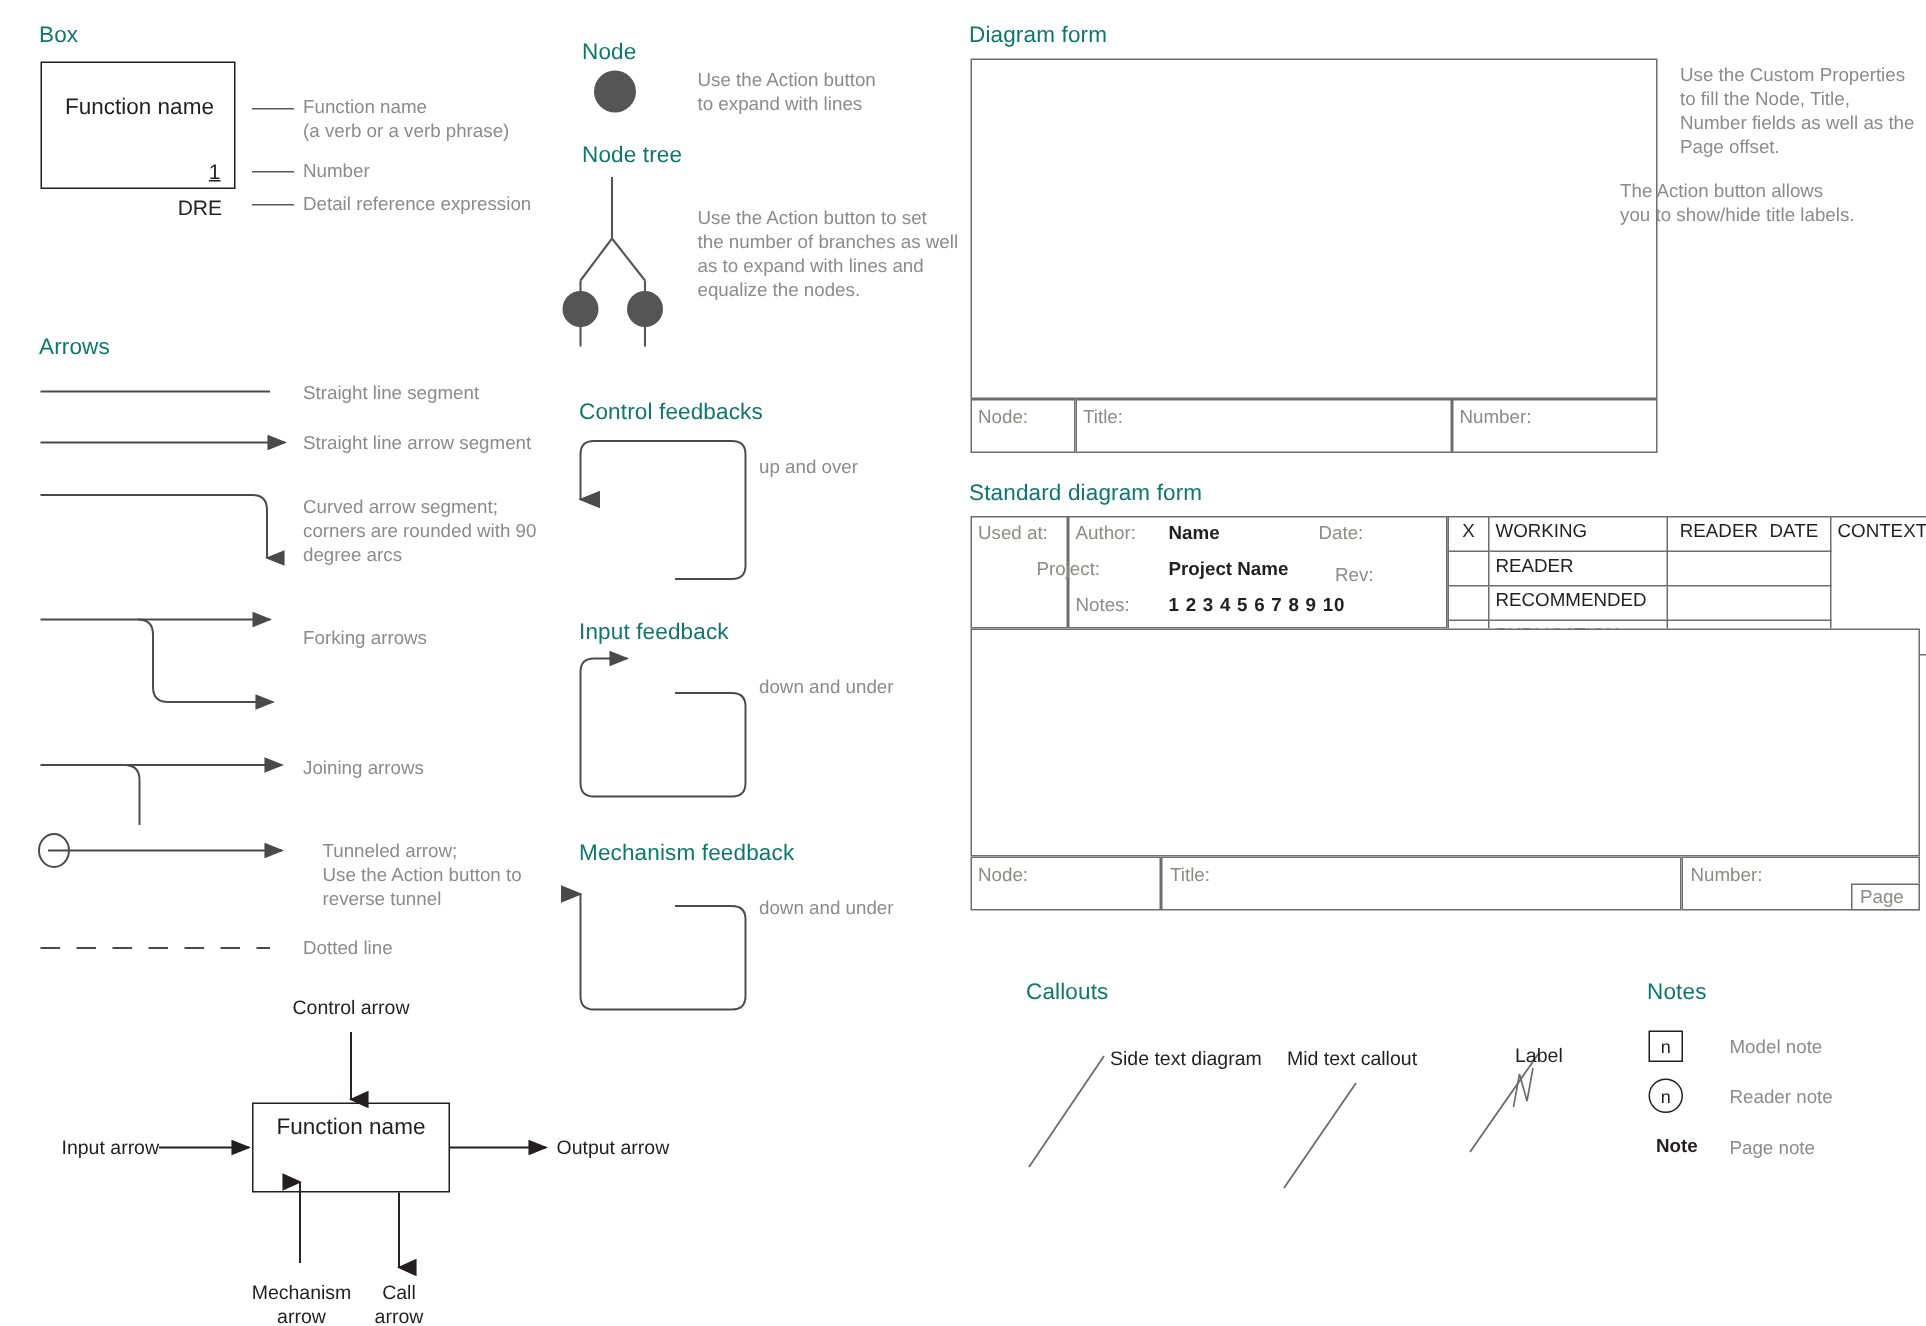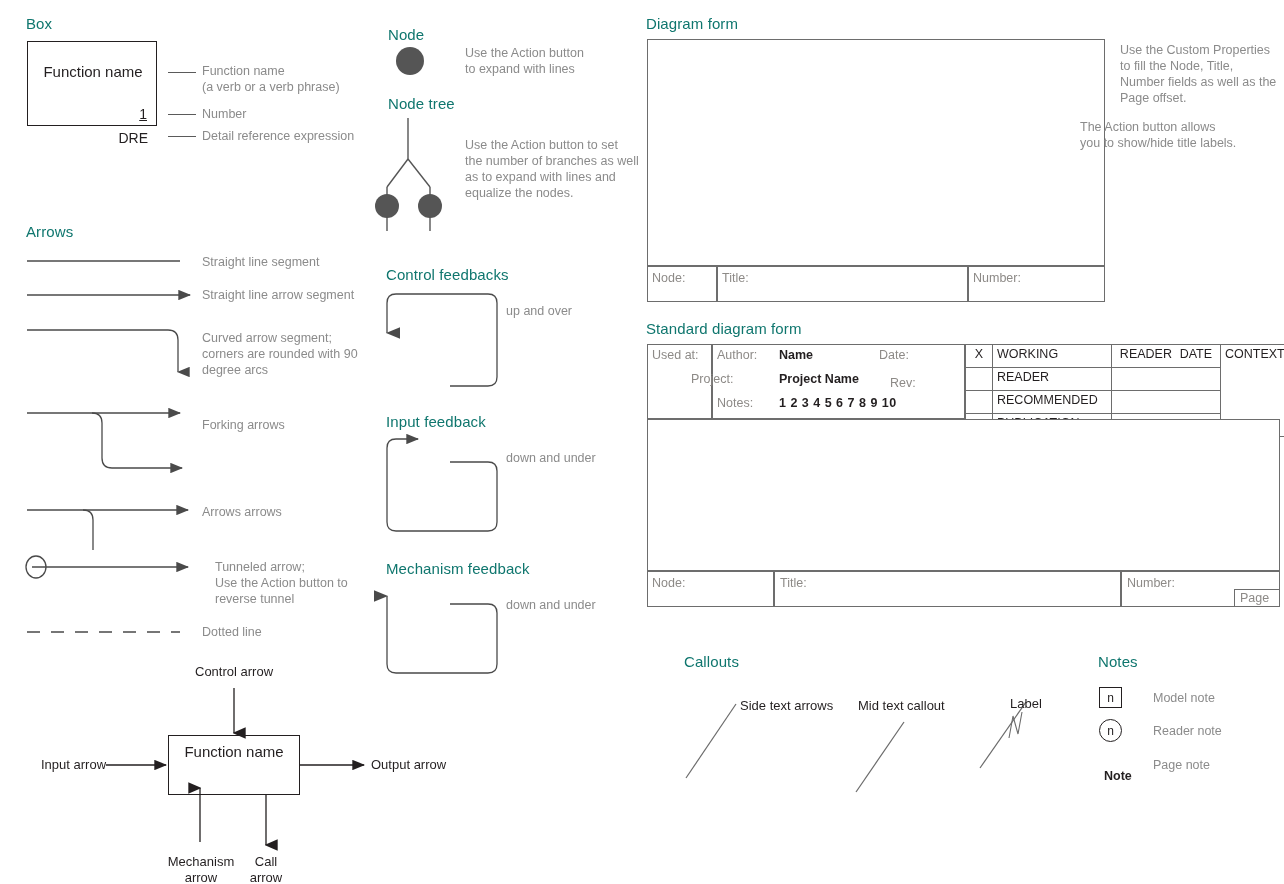"Arrows arrows" div.abs { text: Arrows -> Joining }
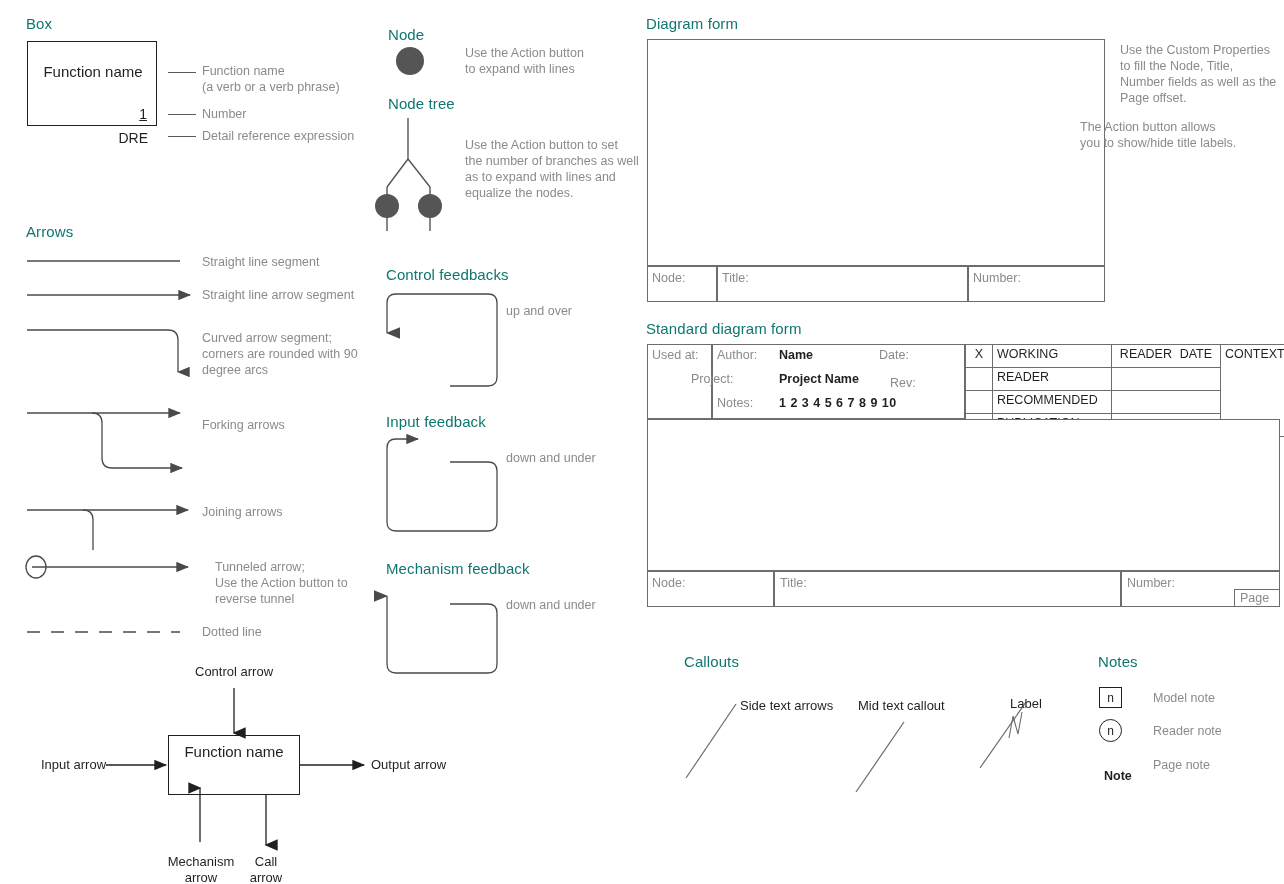"Side text arrows" div.abs { text: arrows -> diagram }
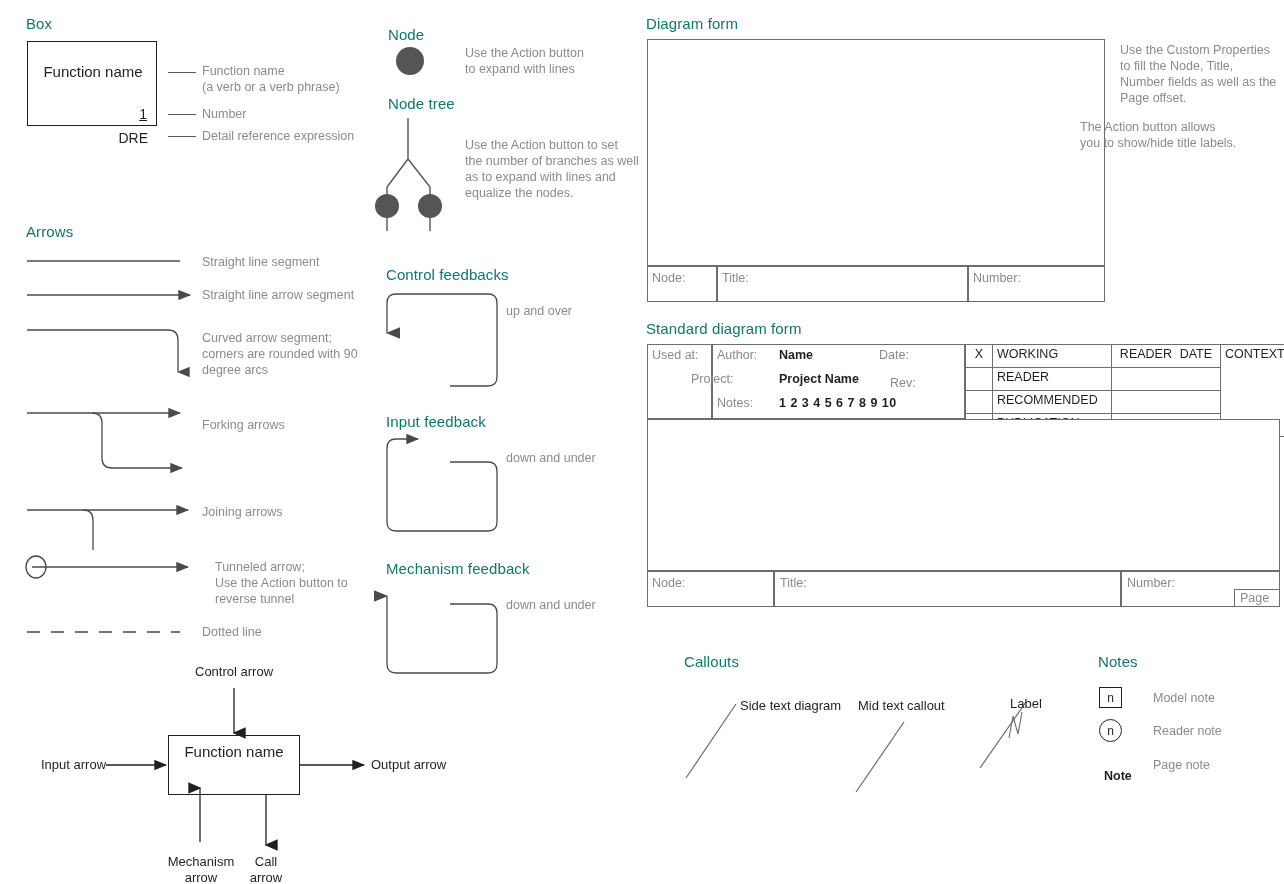"Note" .note-tx { margin-top: 12px -> none }
